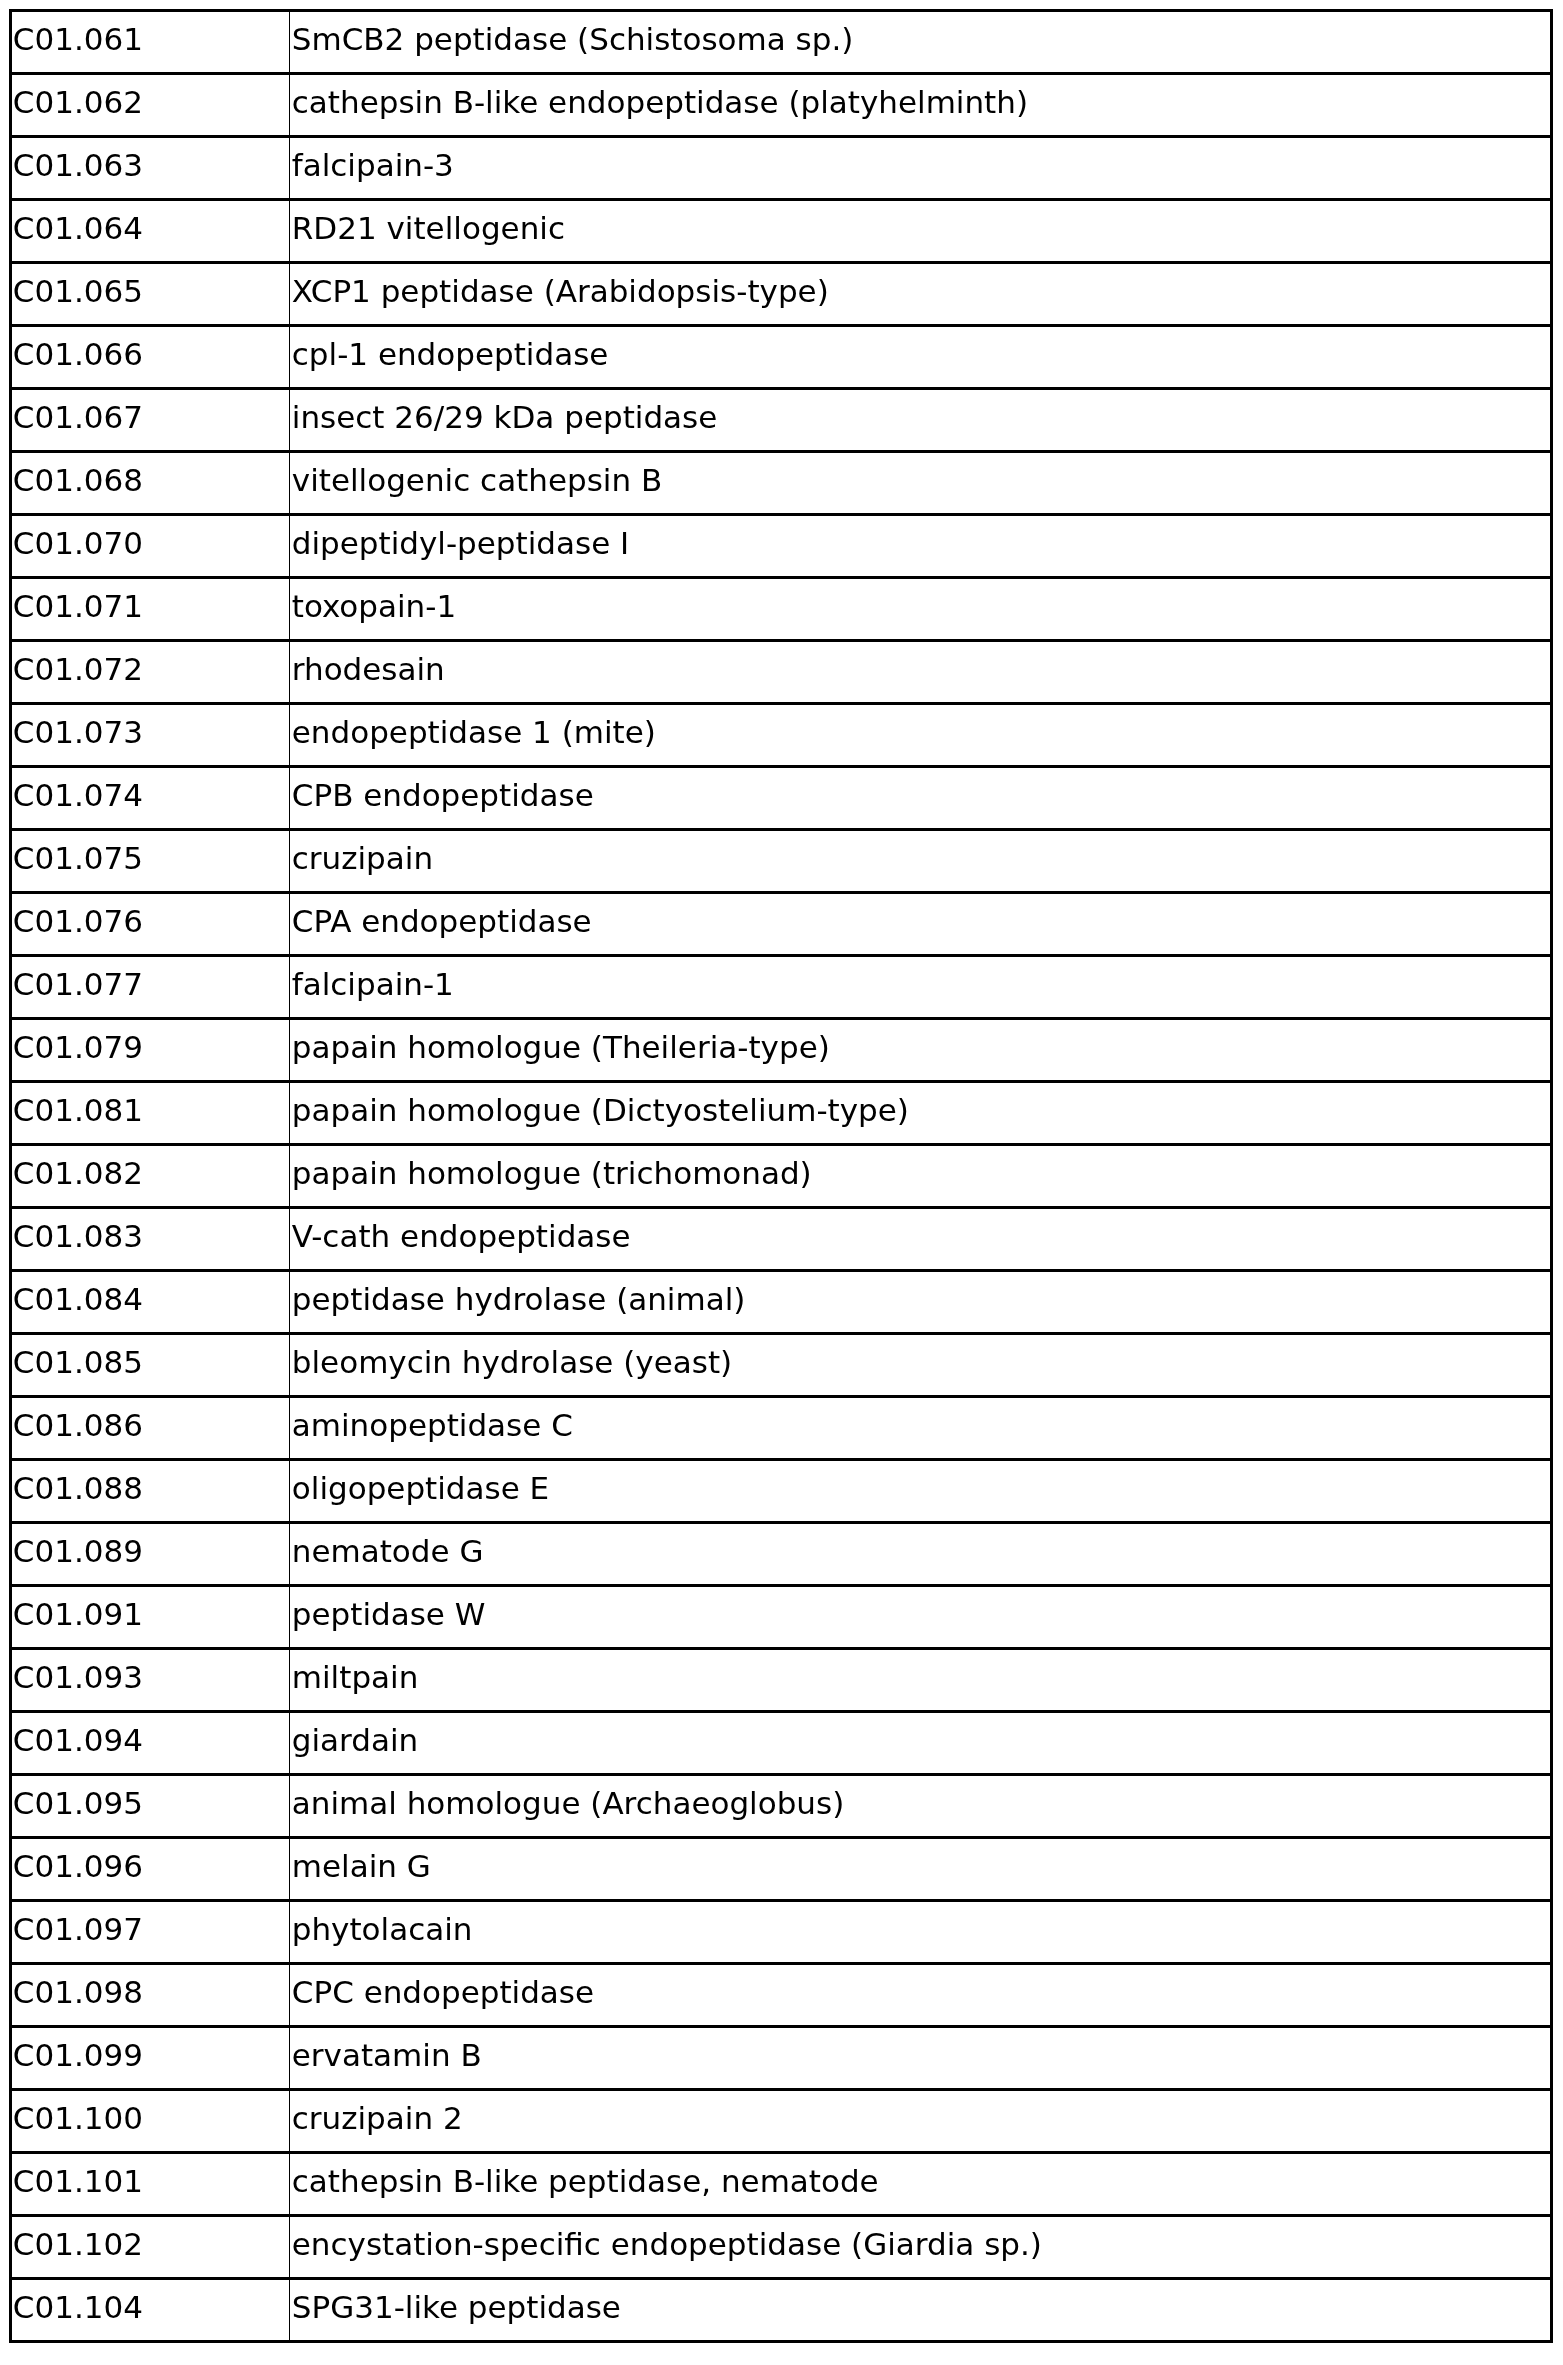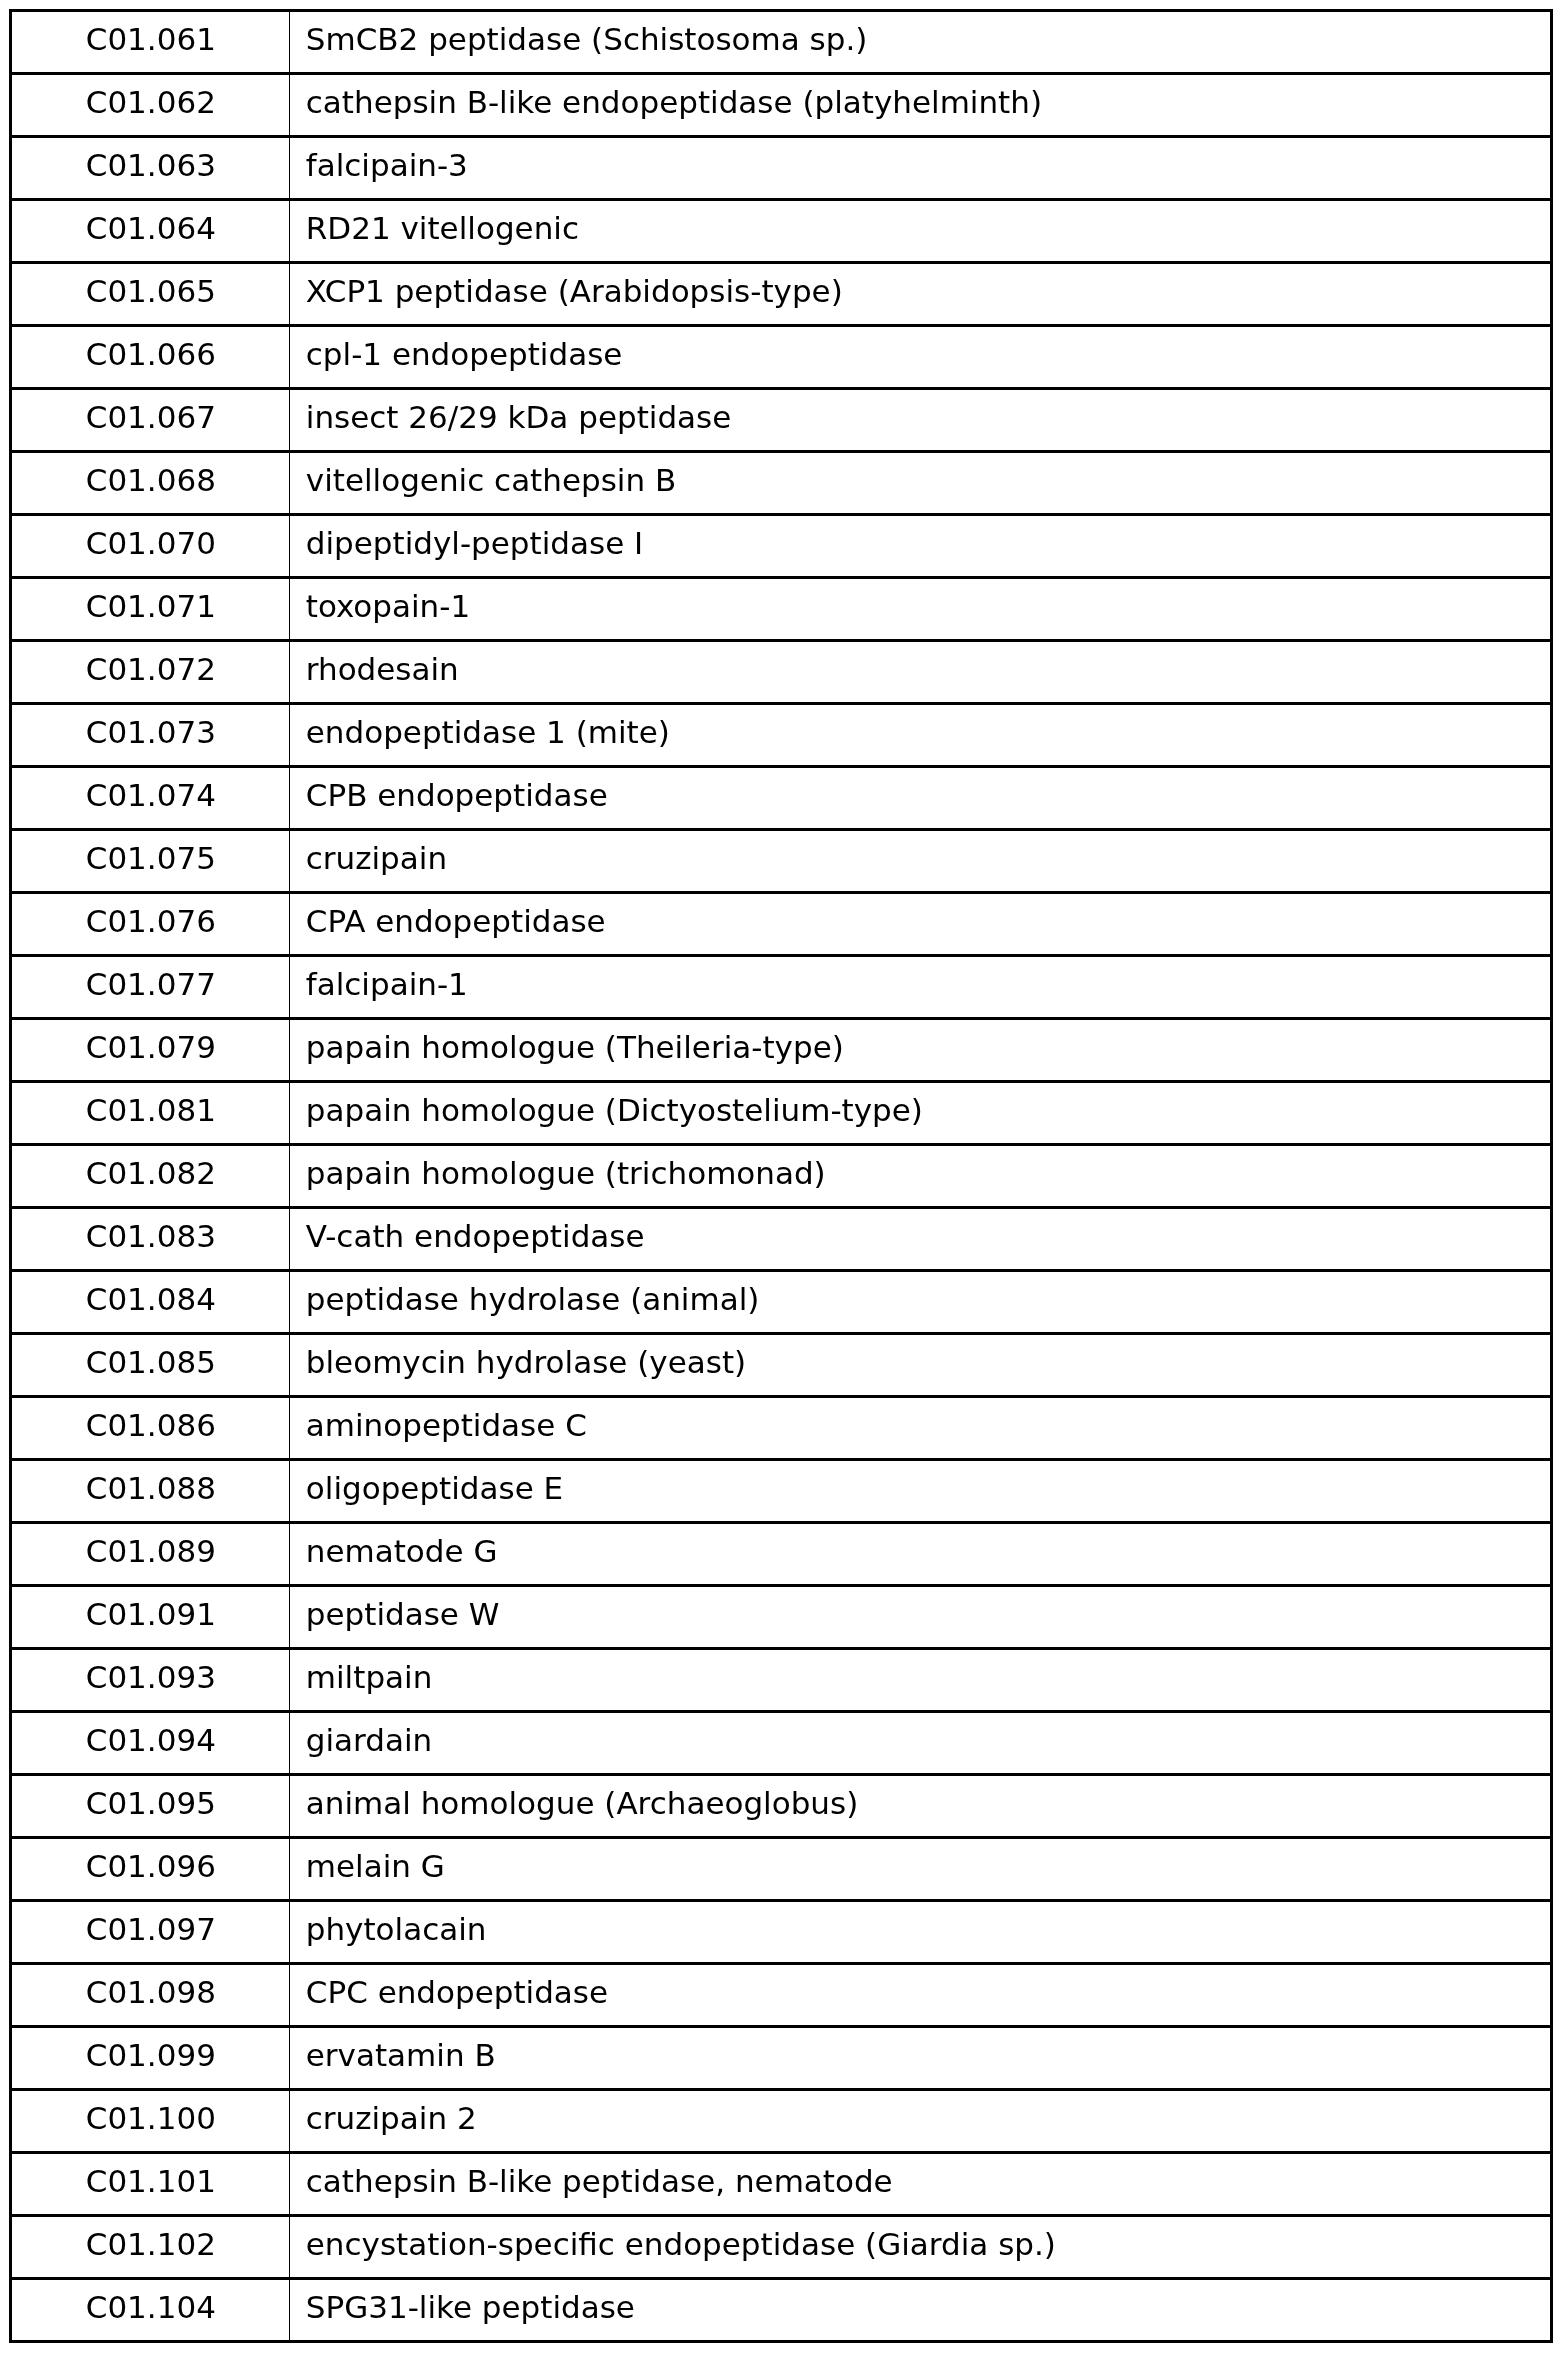"C01.061" .tbl td.code { text-align: center -> none }
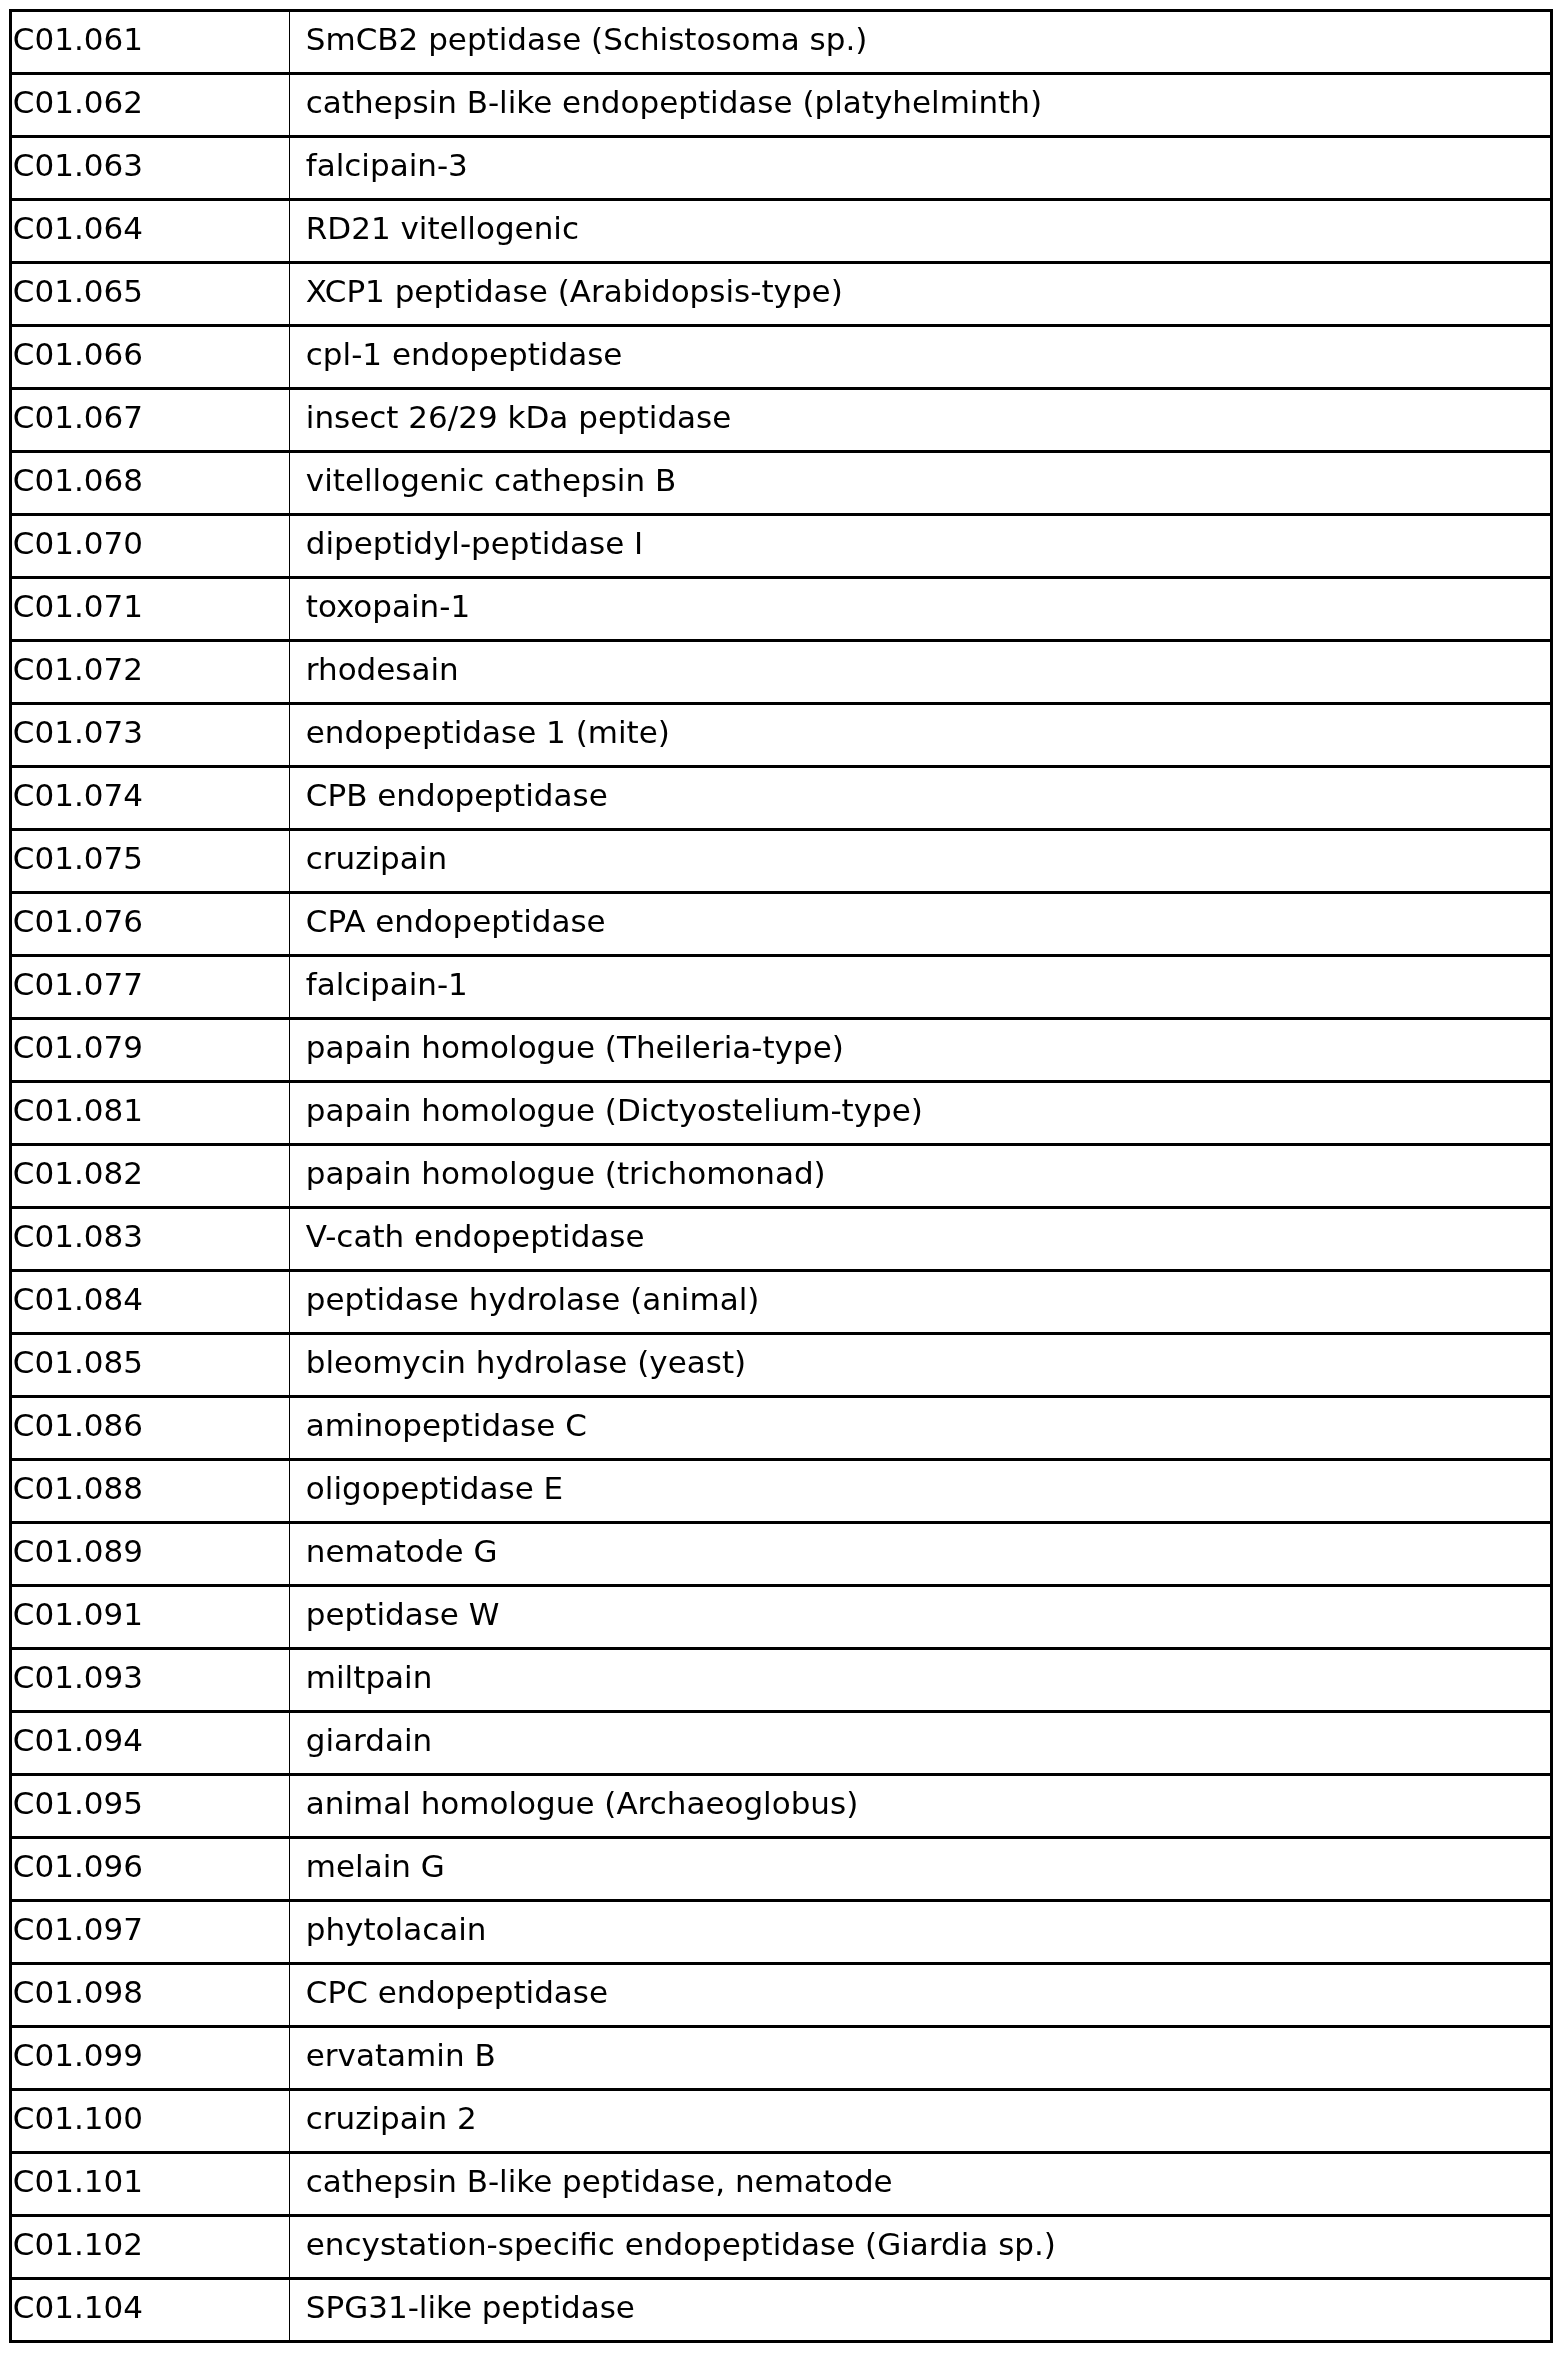"SmCB2 peptidase (Schistosoma sp.)" .tbl td.name { padding-left: 16px -> 2px }
